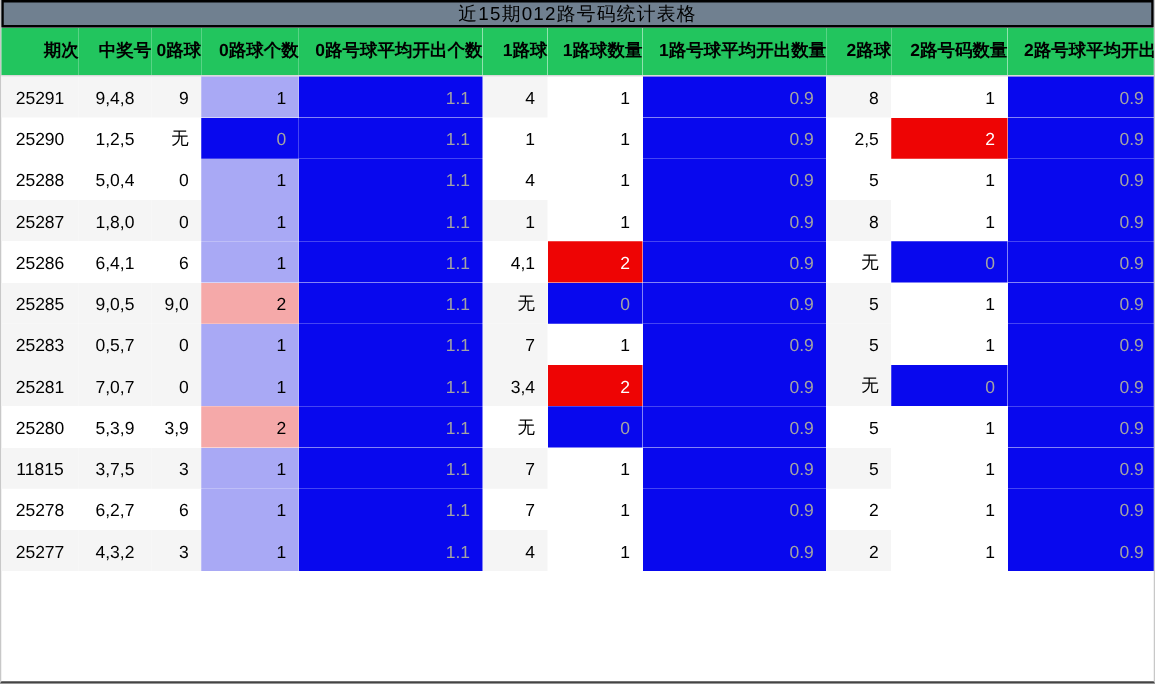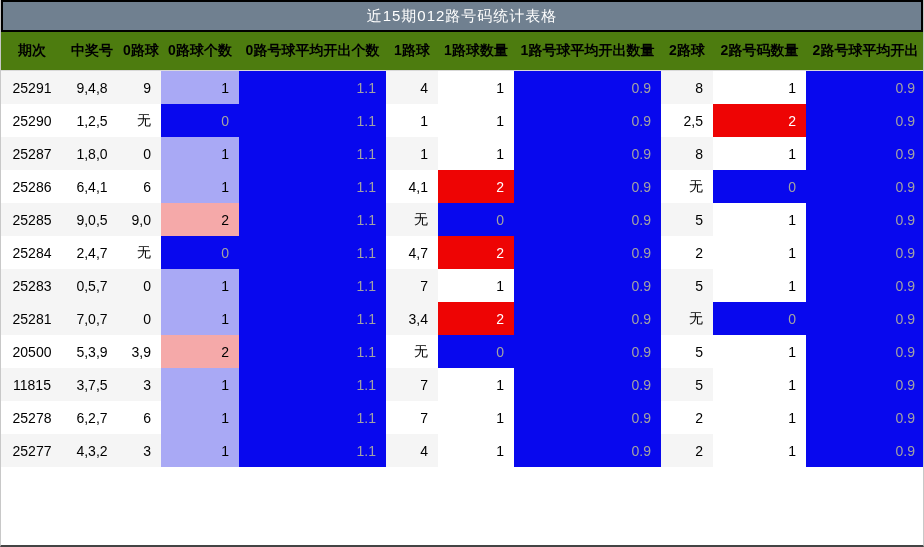"近15期012路号码统计表格" #titlebar { color: #ffffff -> #000000; height: 32px -> 22px }
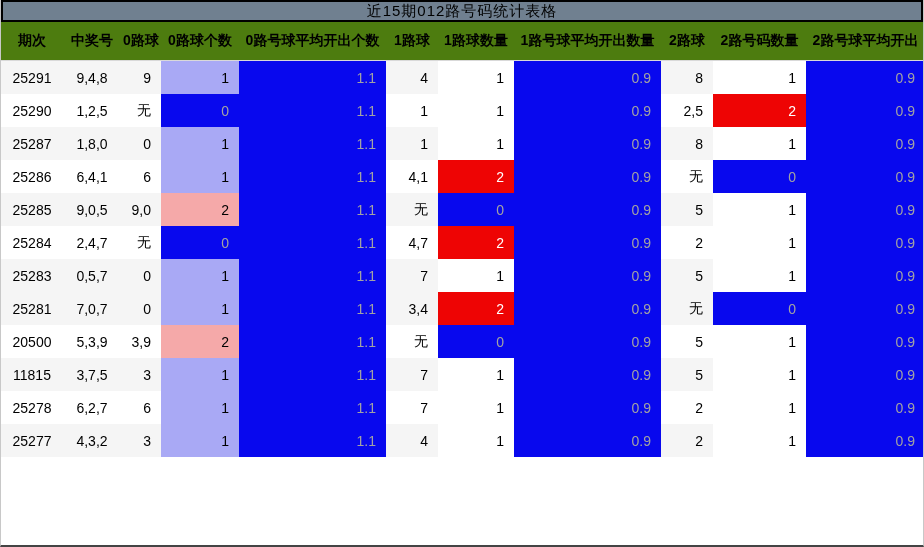"期次" th { background: #4d7c0f -> #22c55e; text-align: center -> right }
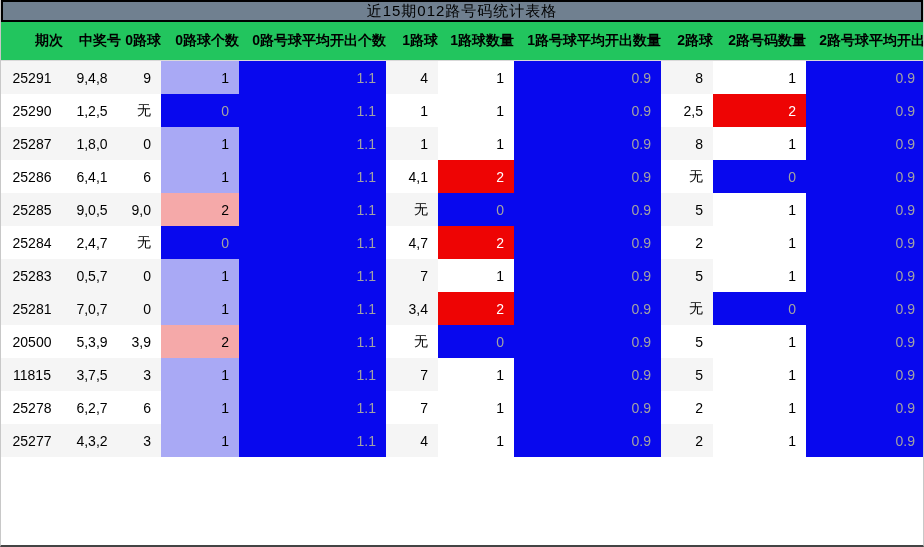"25288" tr { html: none -> <tr> <td>25288</td> <td>5,0,4</td> <td>0</td> <td>1</td> <td>1.1</td> <td>4</td> <td>1</td> <td>0.9</td> <td>5</td> <td>1</td> <td>0.9</td> </tr> }
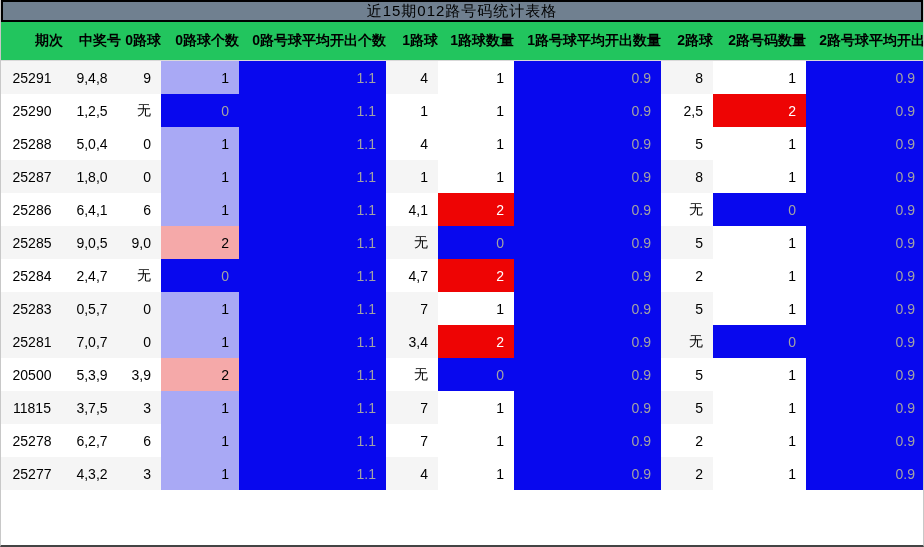"25284" tr { html: <tr> <td>25284</td> <td>2,4,7</td> <td>无</td> <td>0</td> <td>1.1</td> <td>4,7</td> <td>2</td> <td>0.9</td> <td>2</td> <td>1</td> <td>0.9</td> </tr> -> none }
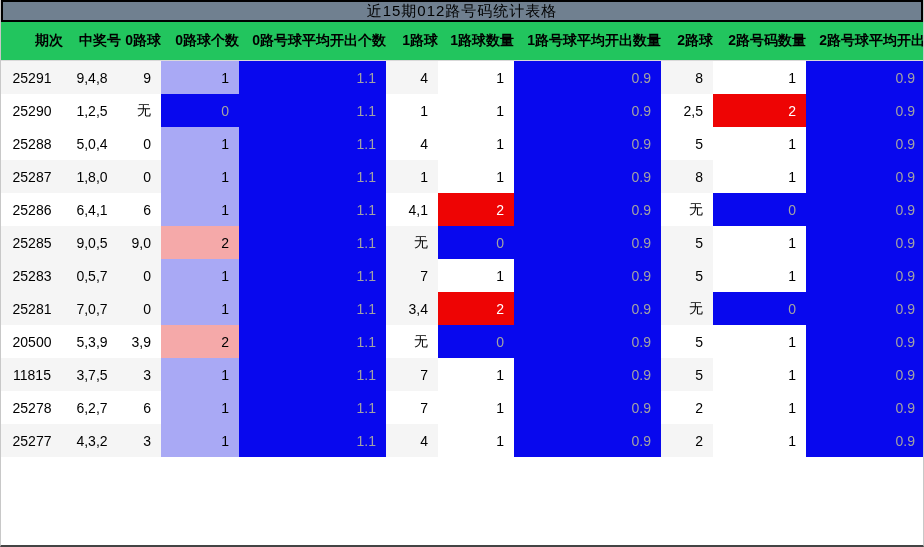"20500" td.col0 { text: 20500 -> 25280 }
